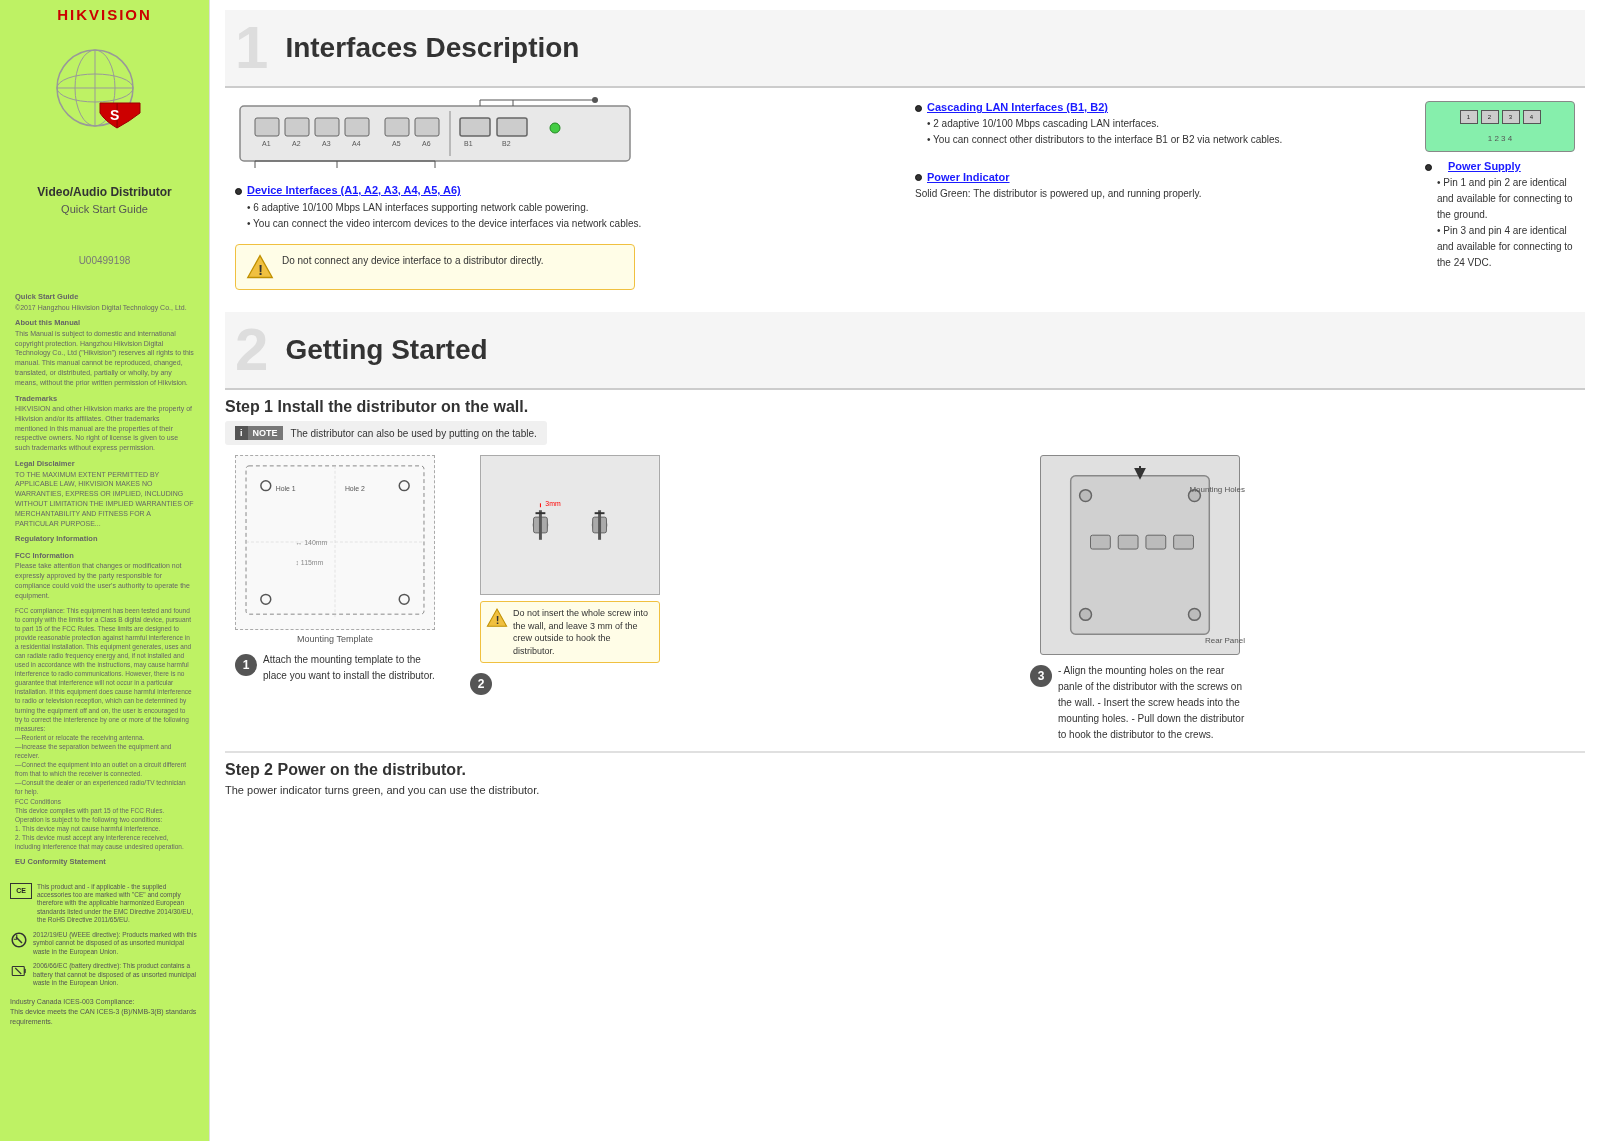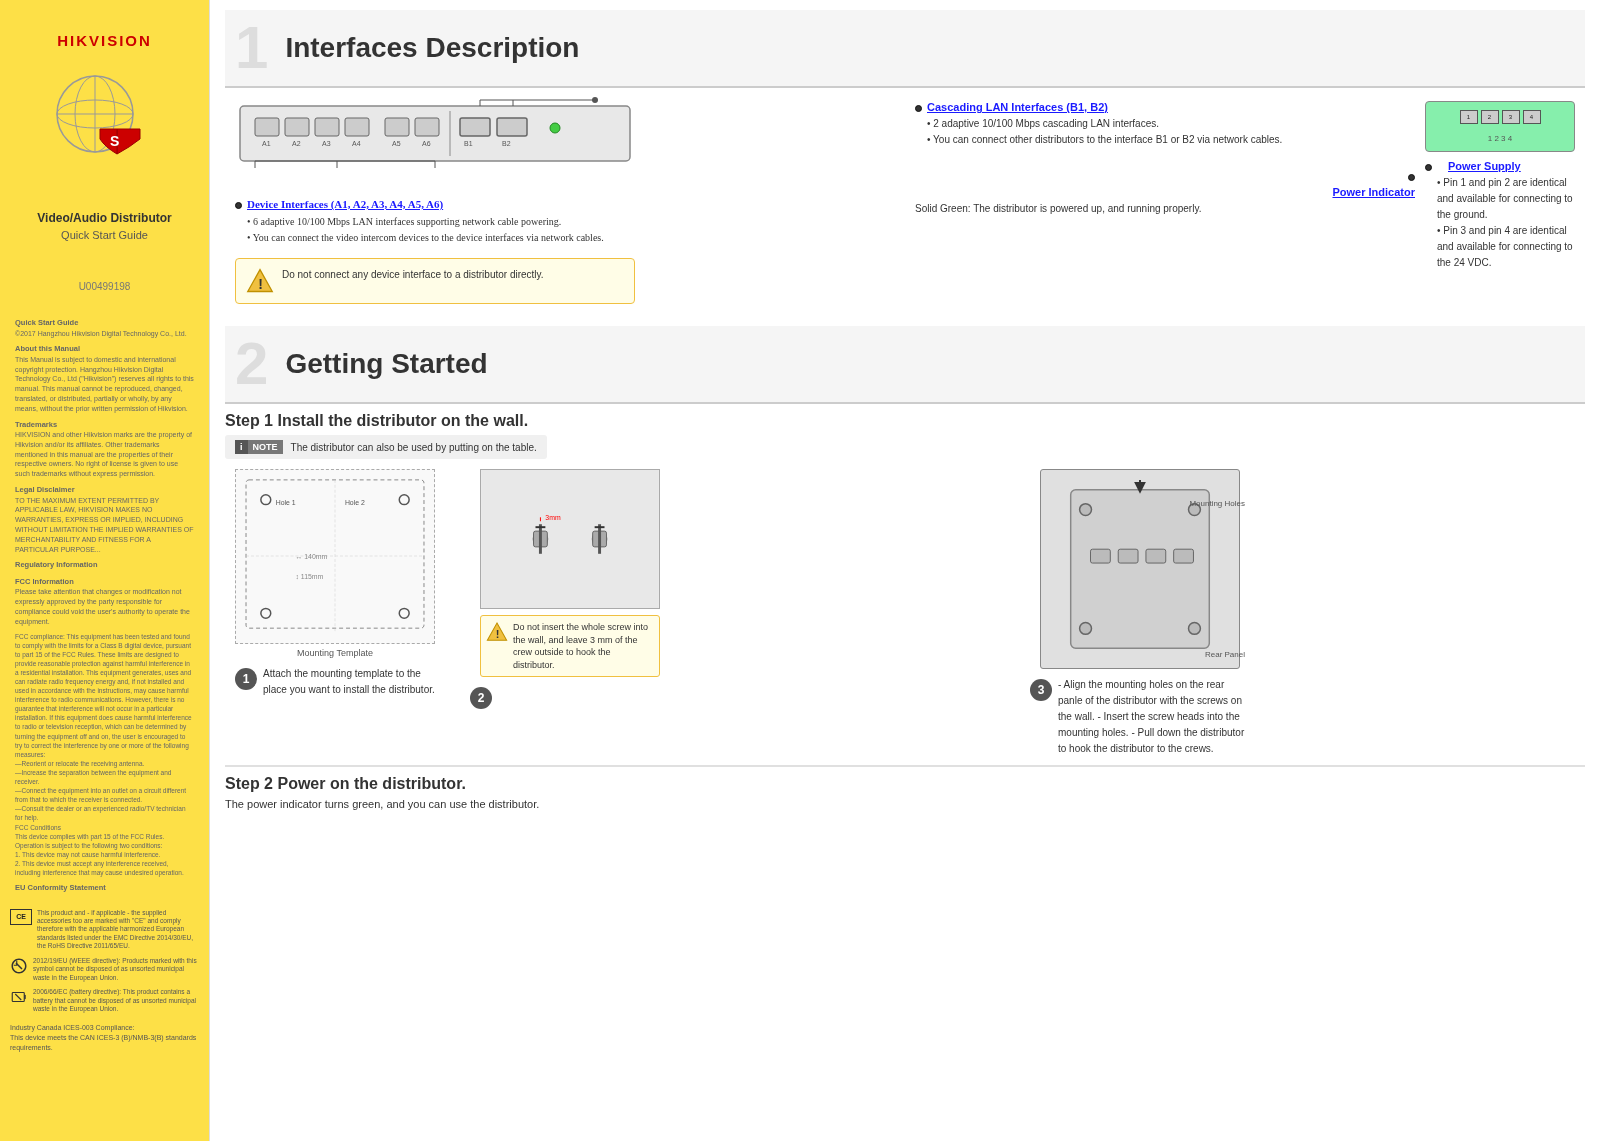"HIKVISION" .left-sidebar { background: #fde047 -> #bef264; padding: 32px 10px -> 6px 10px }
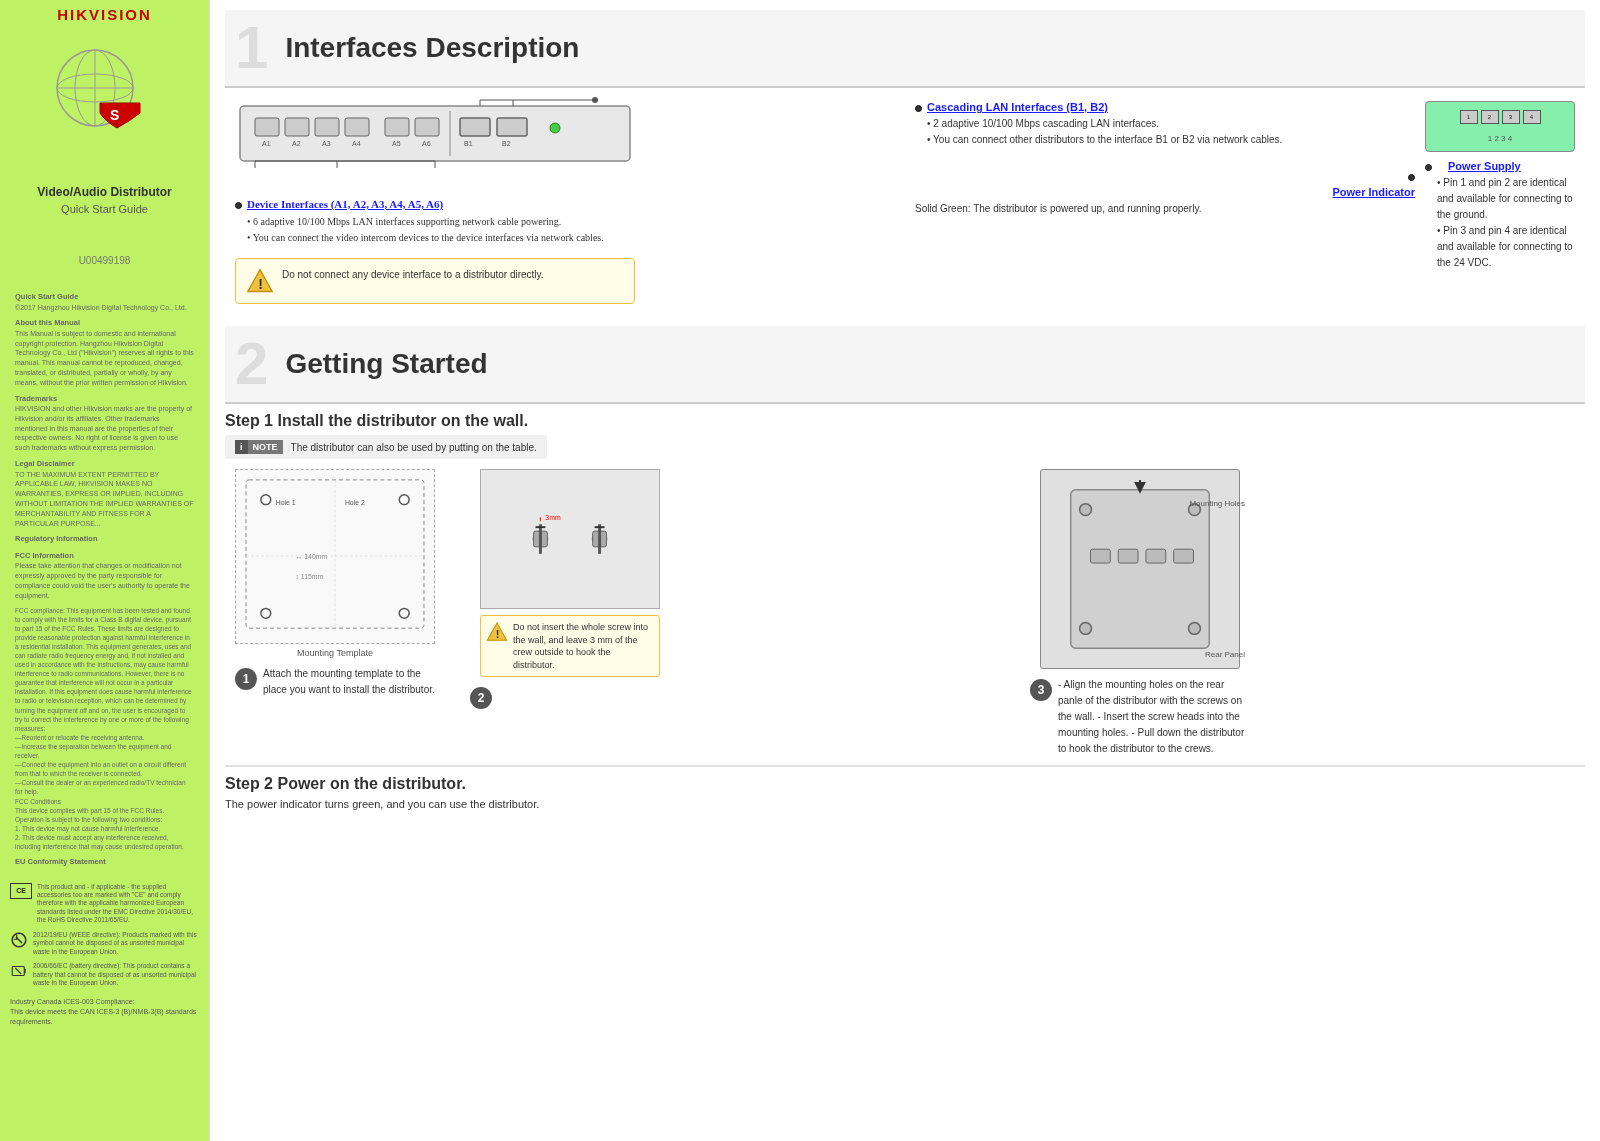"Power Indicator" div { align-items: flex-end -> flex-start; flex-direction: column -> none }
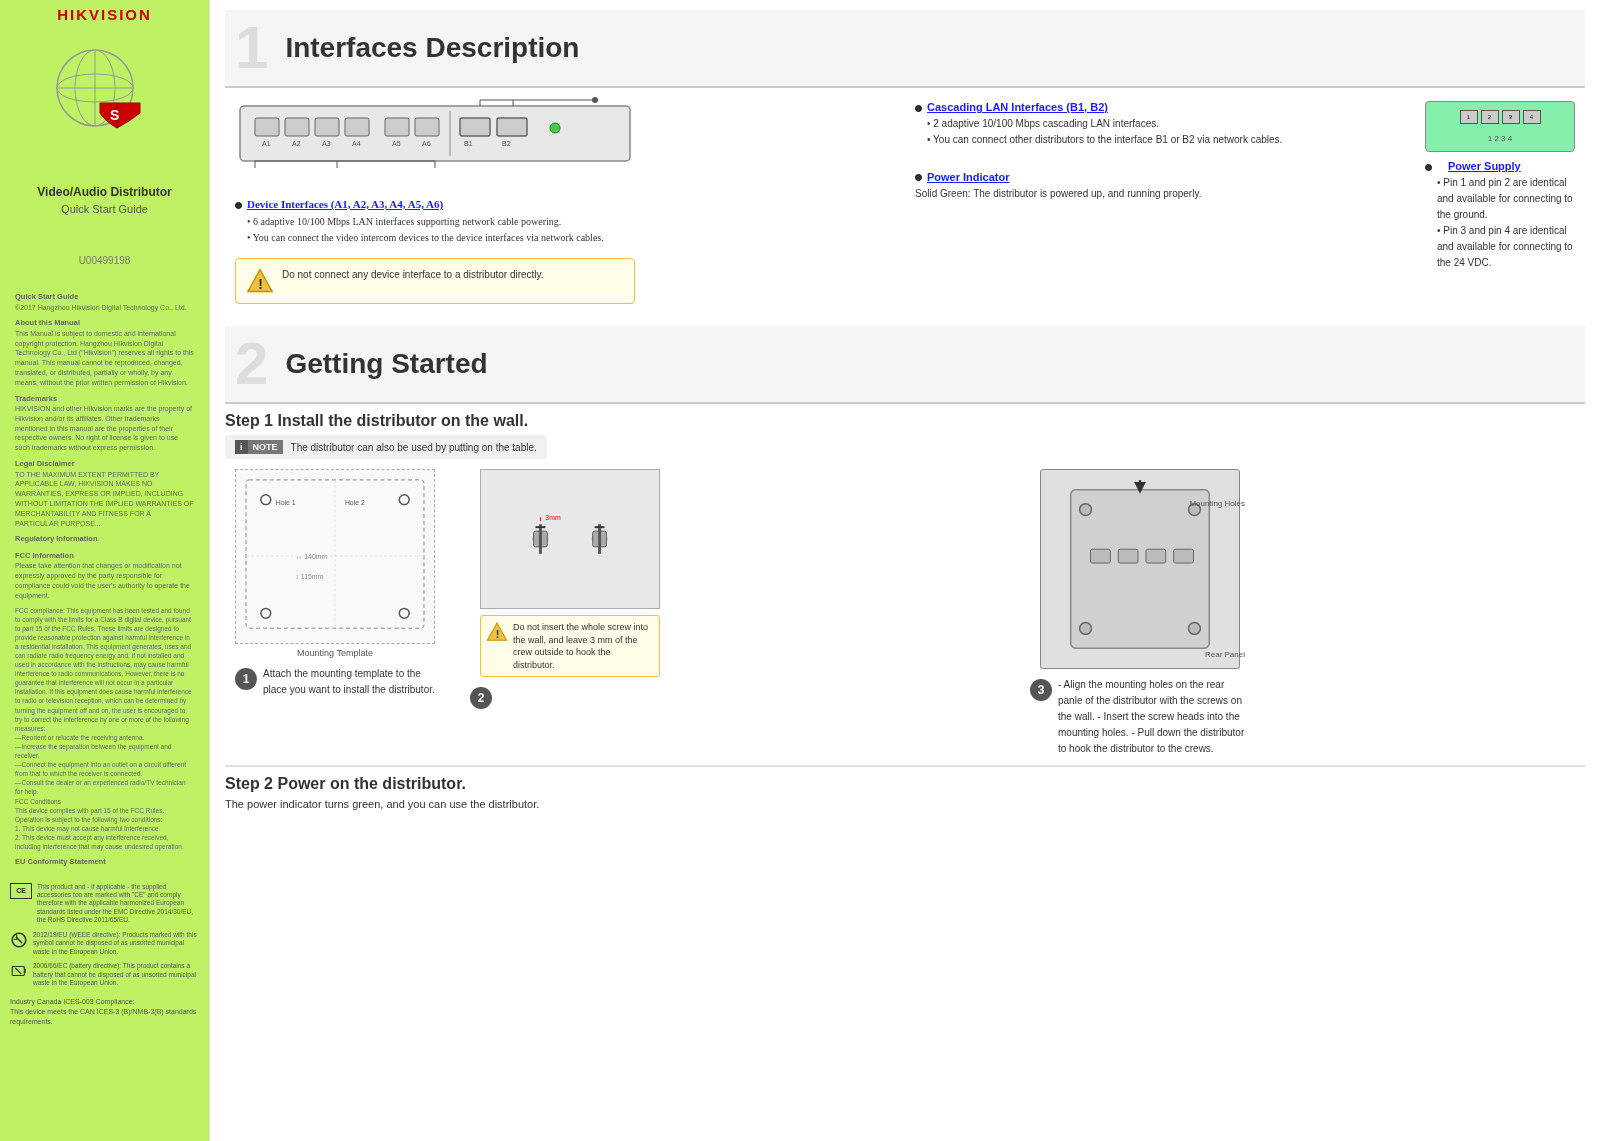"Device Interfaces (A1, A2, A3," div { font-family: Liberation Serif, serif -> none; margin-top: 24px -> 10px }
